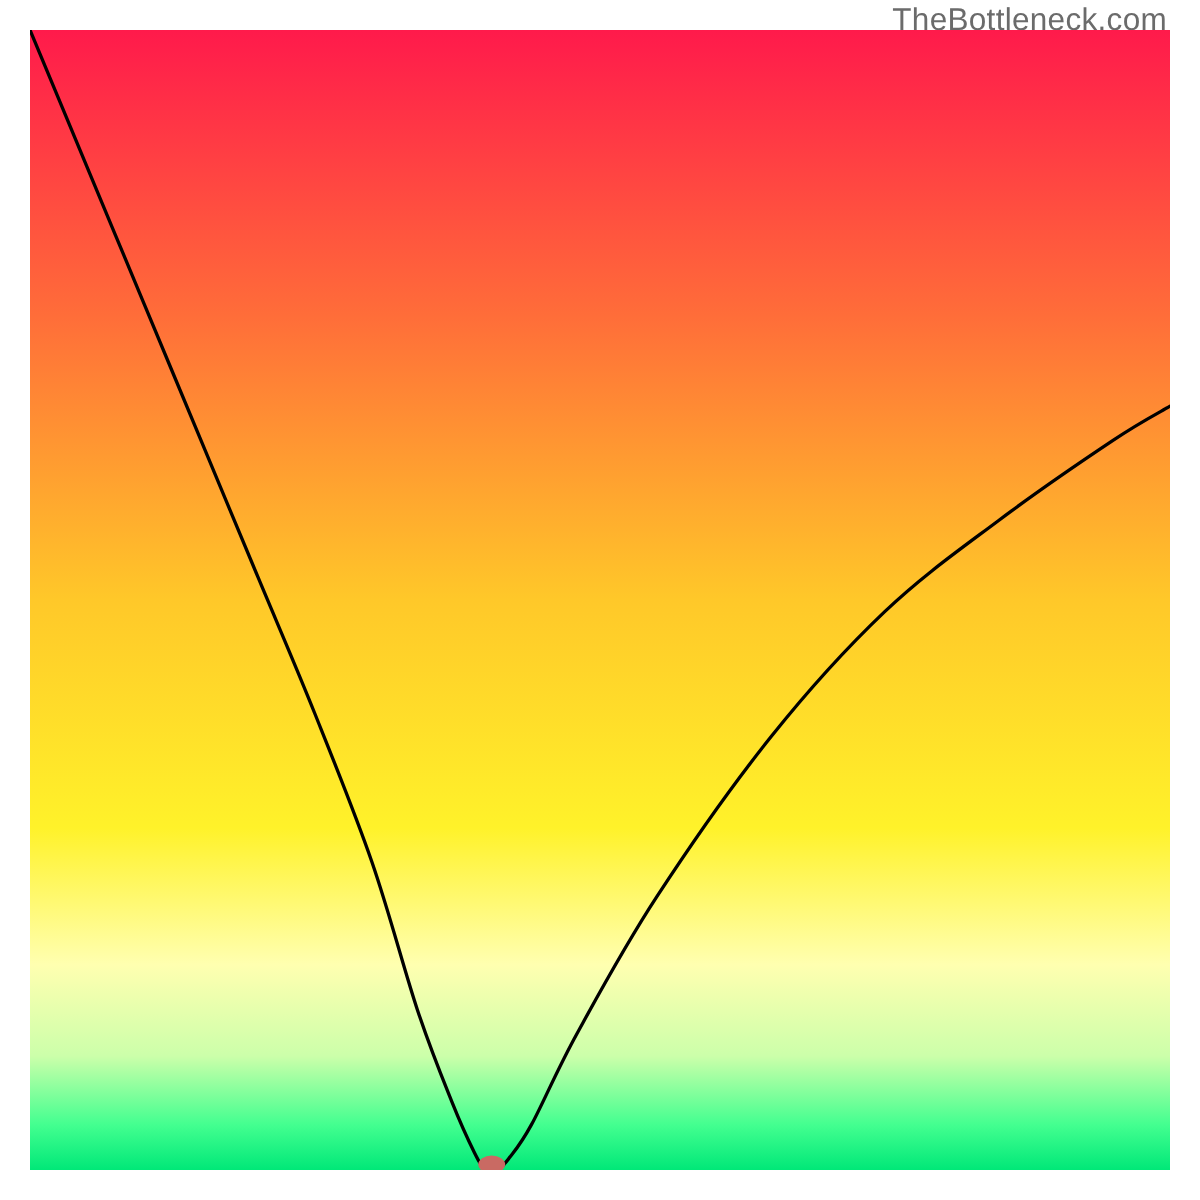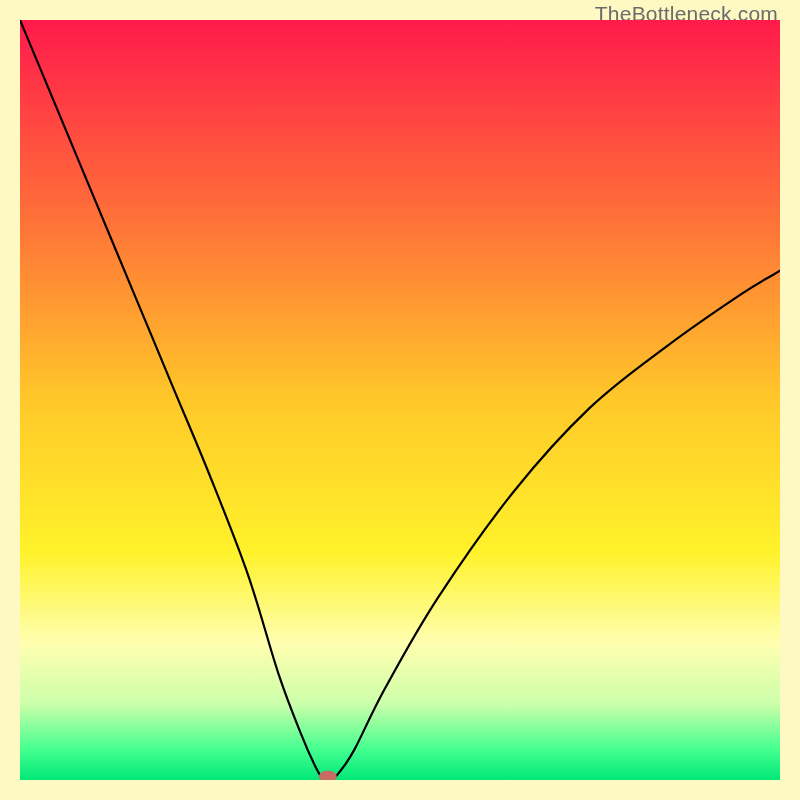"TheBottleneck.com" .frame { background: #fef9c3 -> #ffffff }
